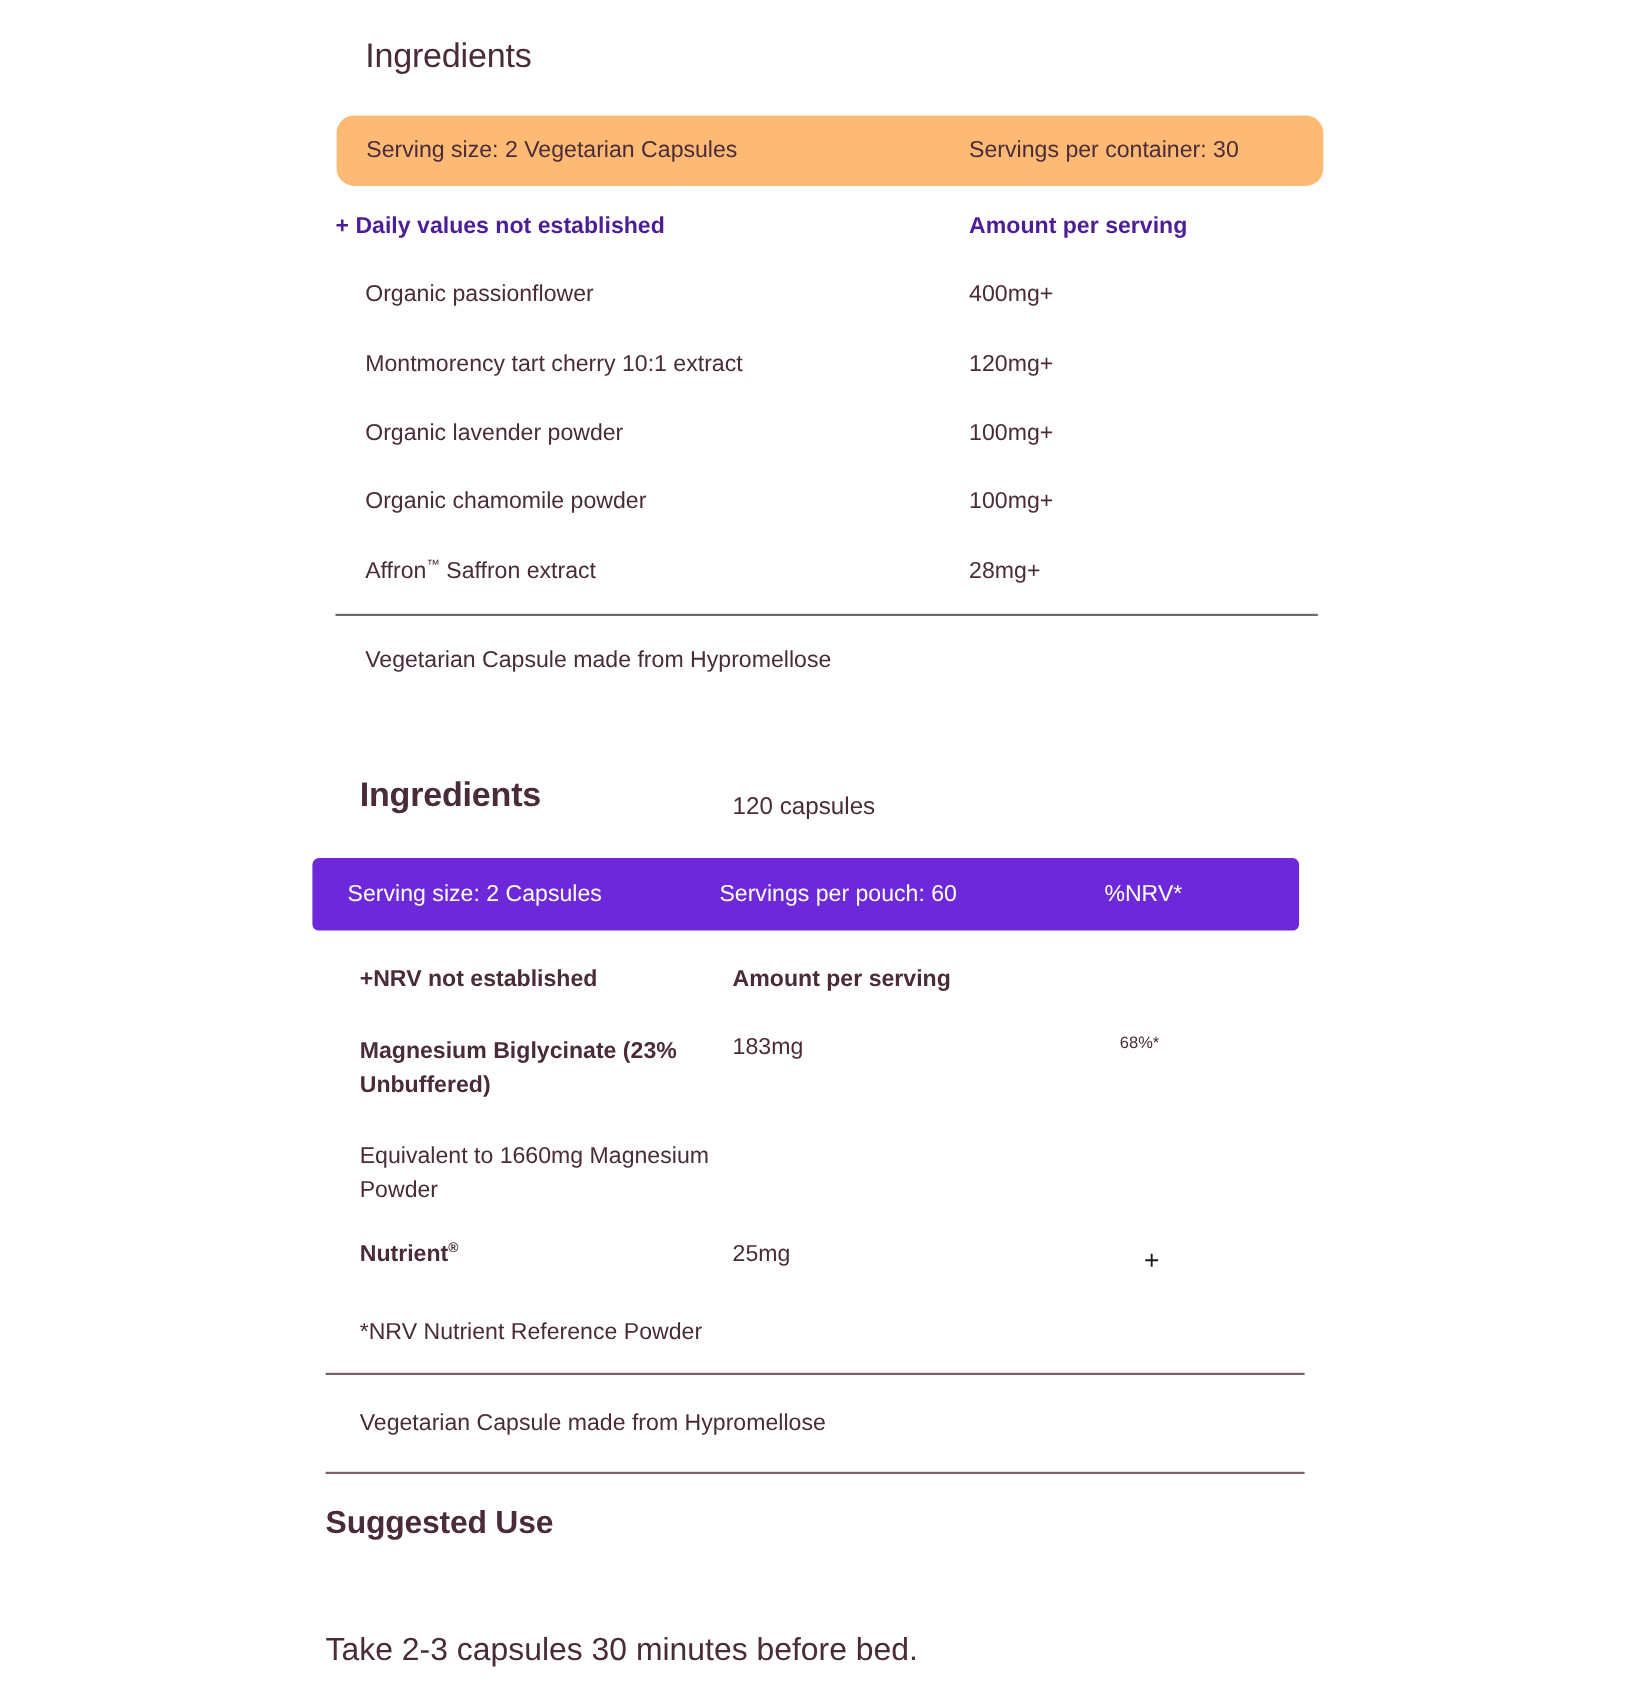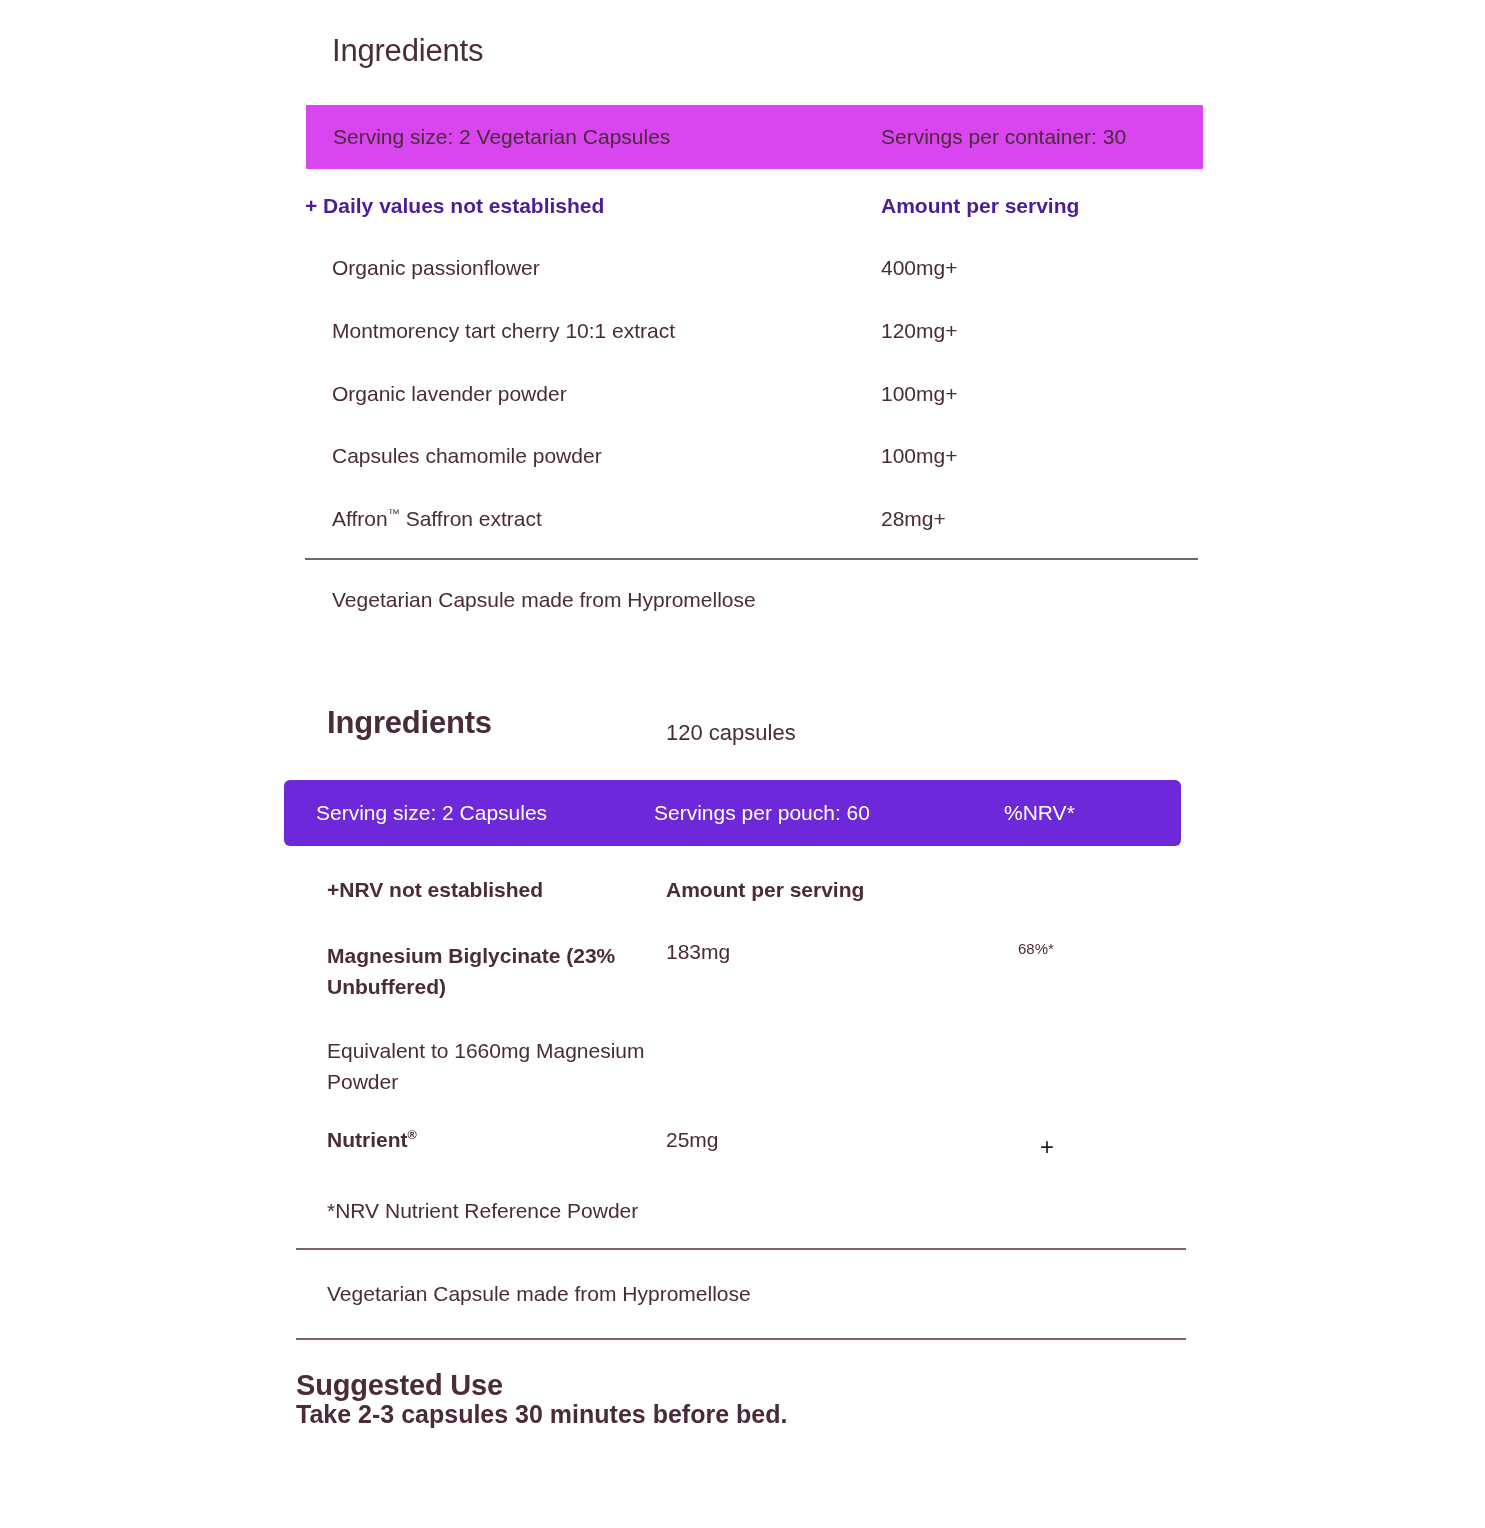"Serving size: 2 Vegetarian Capsules" .band-lavender { background: #d946ef -> #fdba74; border-radius: 1px -> 16px }
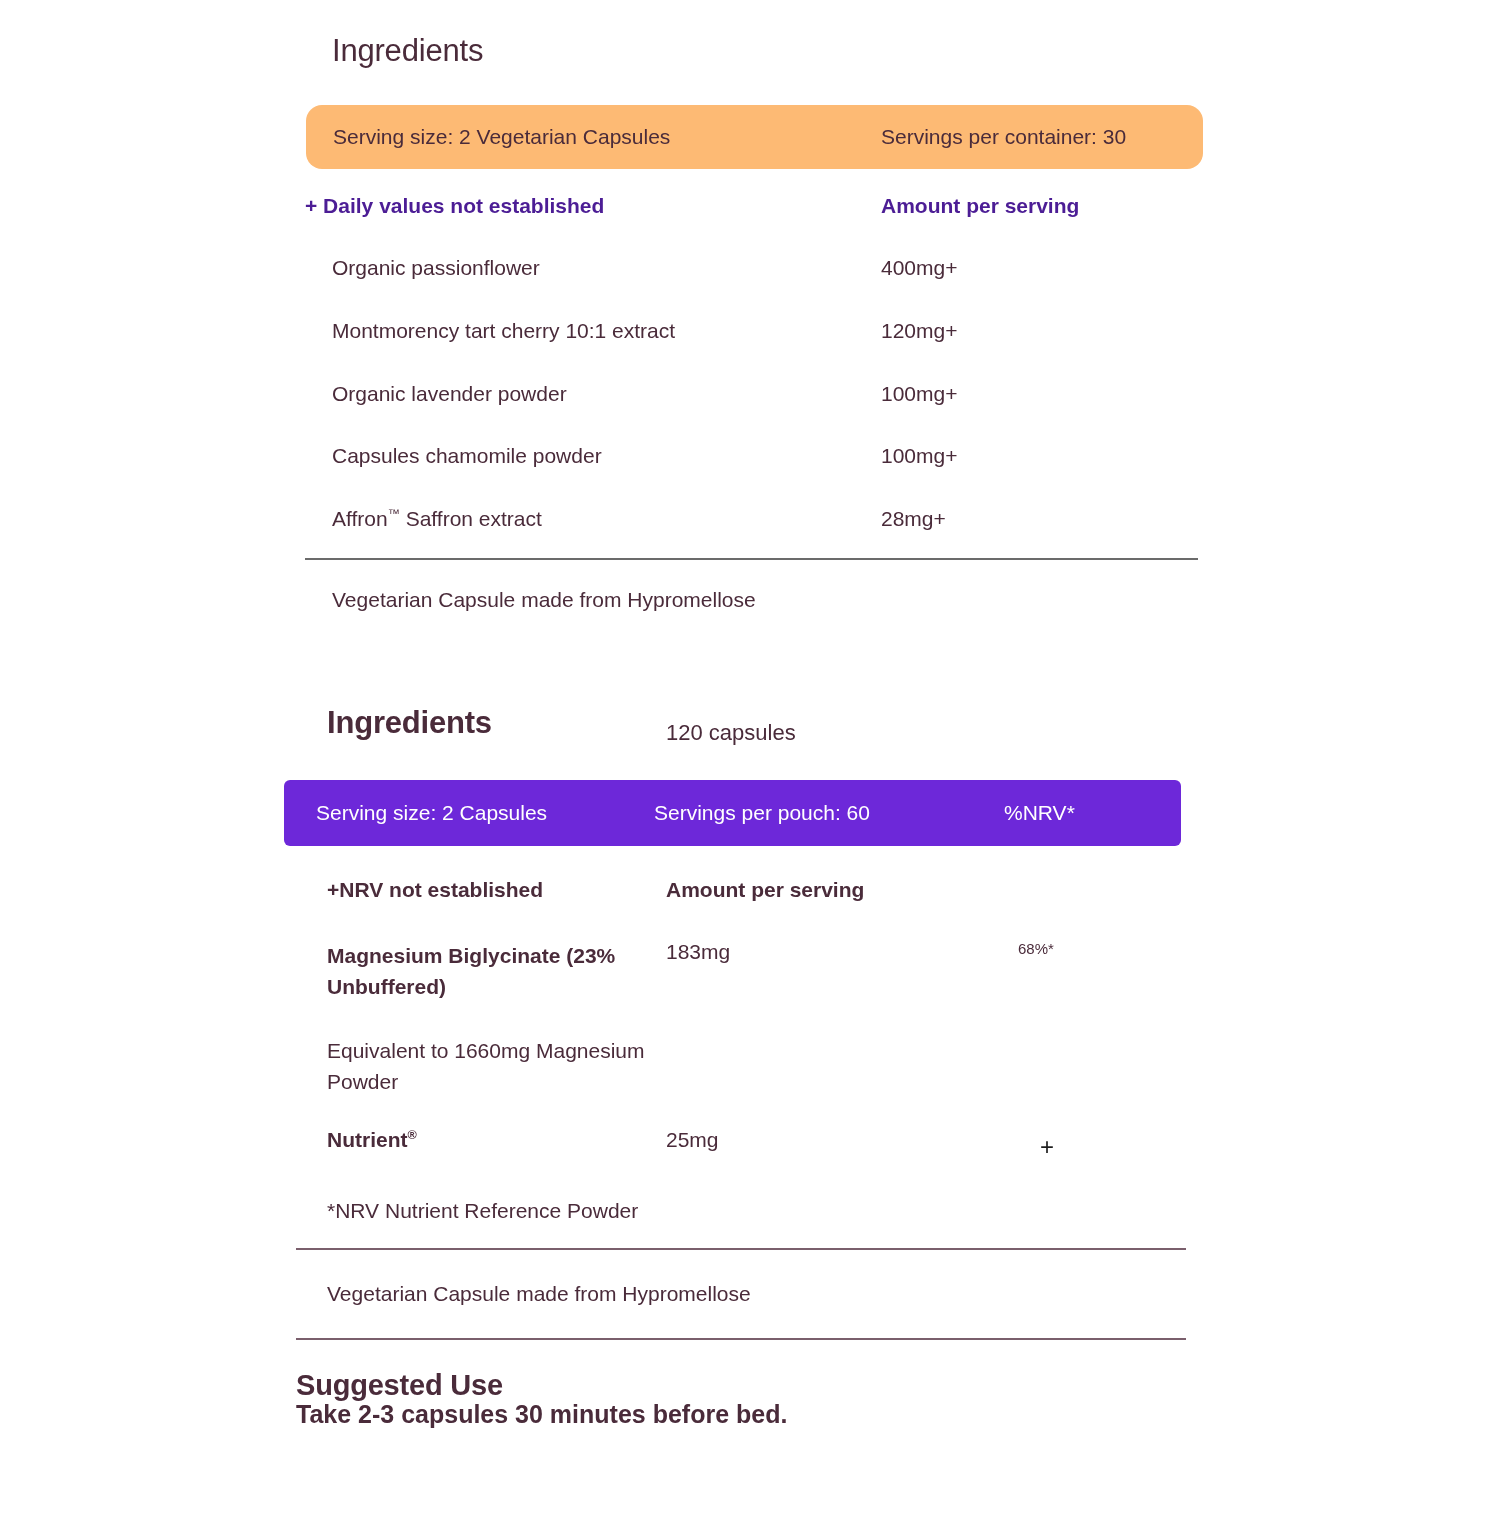"Capsules chamomile powder" span.name { text: Capsules -> Organic }
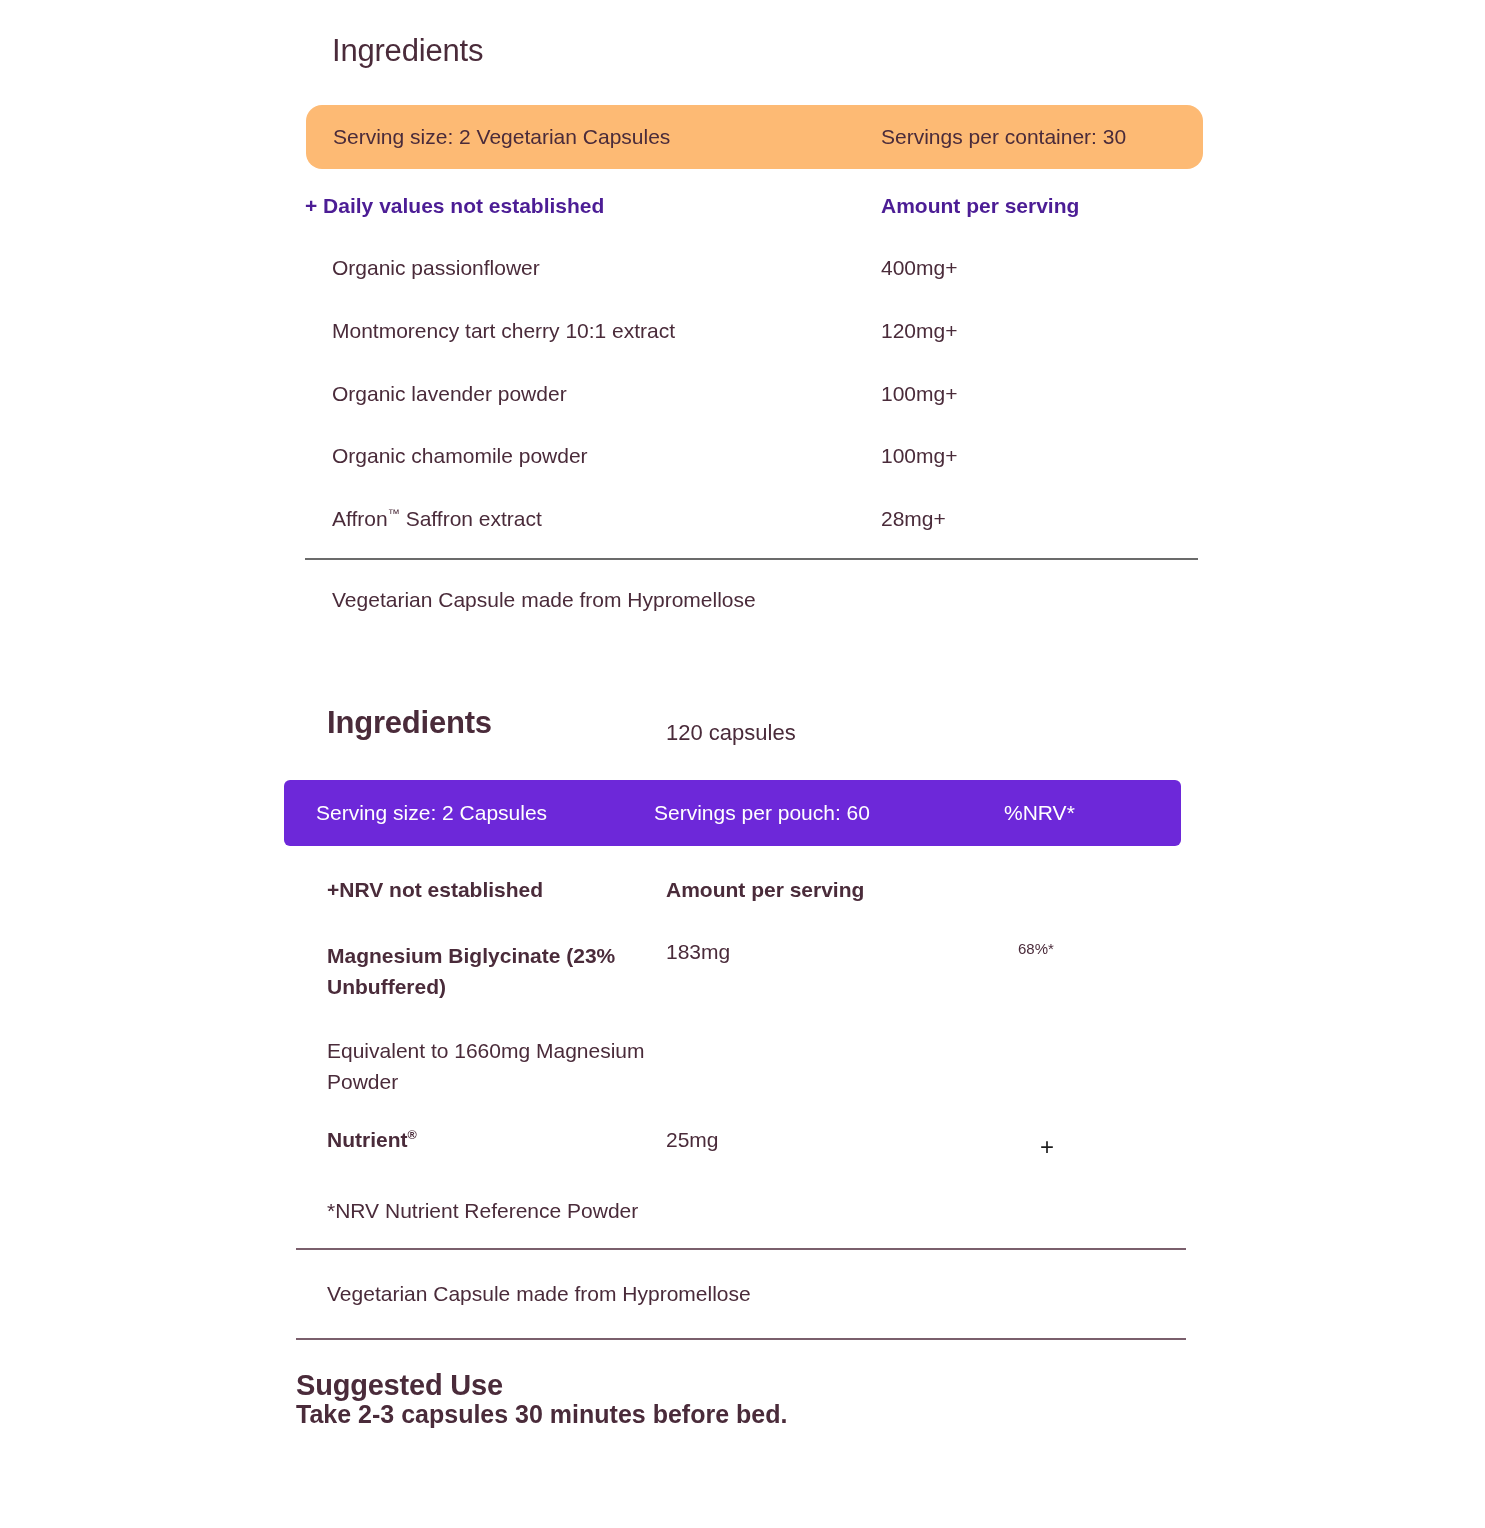"Take 2-3 capsules 30 minutes" .use-text { font-size: 25px -> 29px; font-weight: 700 -> 400; top: 1400px -> 1484px }
